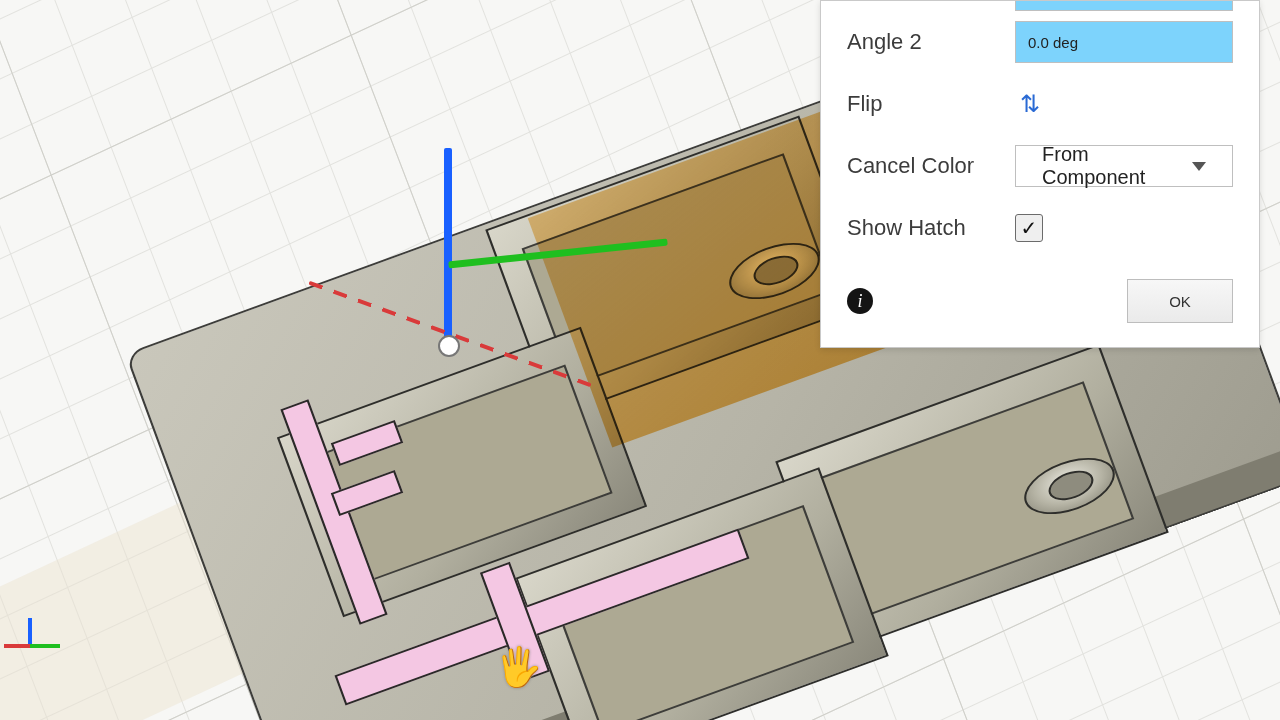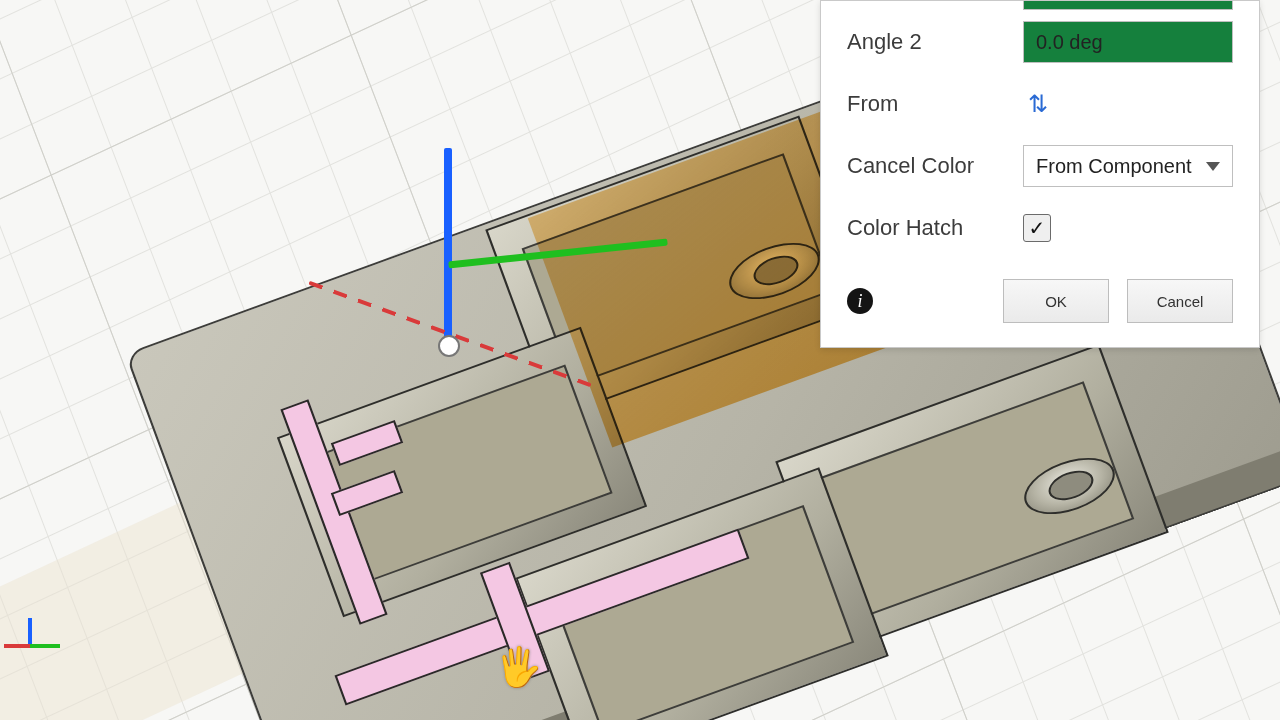"Angle 2" .row { gap: 26px -> 18px }
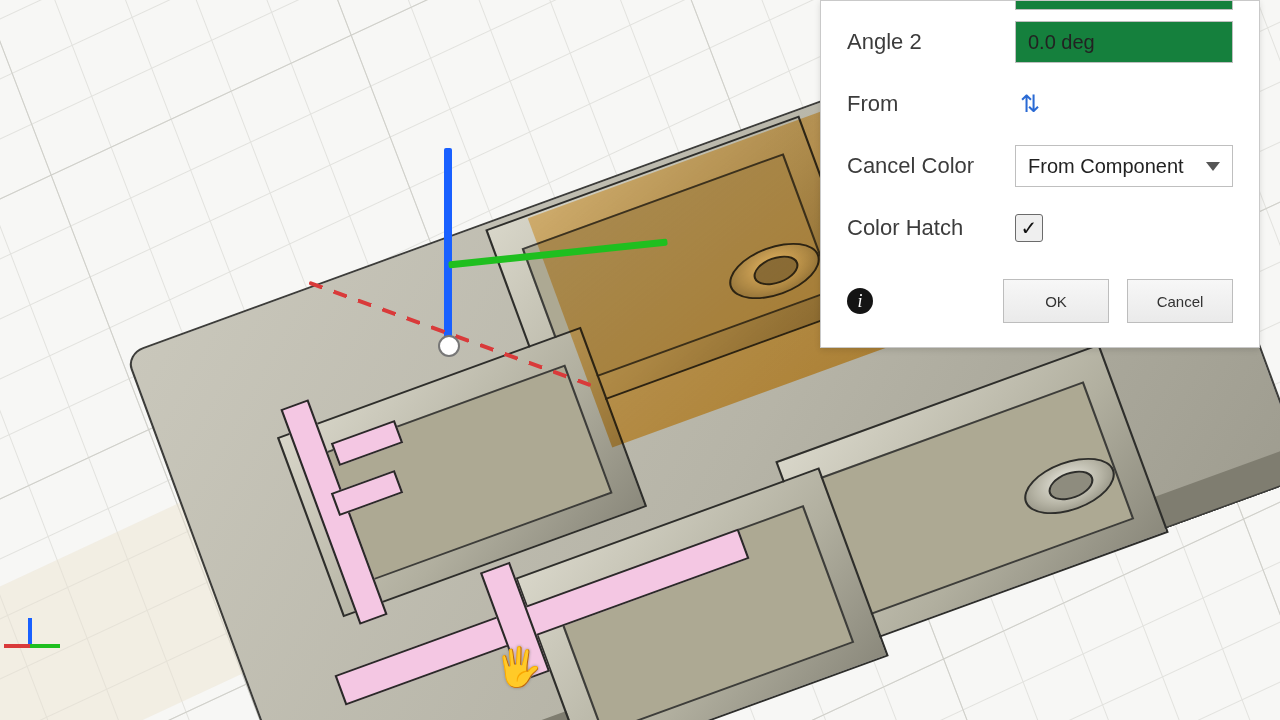"0.0 deg" input.text { background: #15803d -> #7dd3fc; font-size: 20px -> 15px }
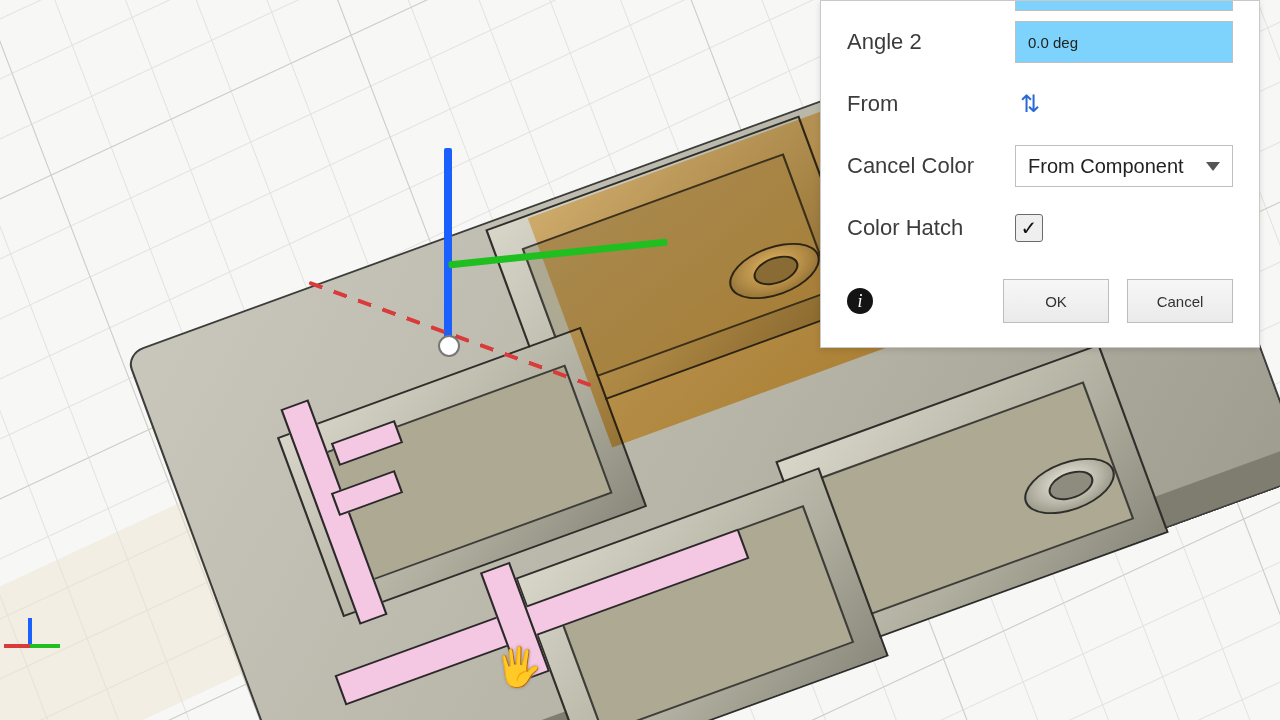"From" span.label { text: From -> Flip }
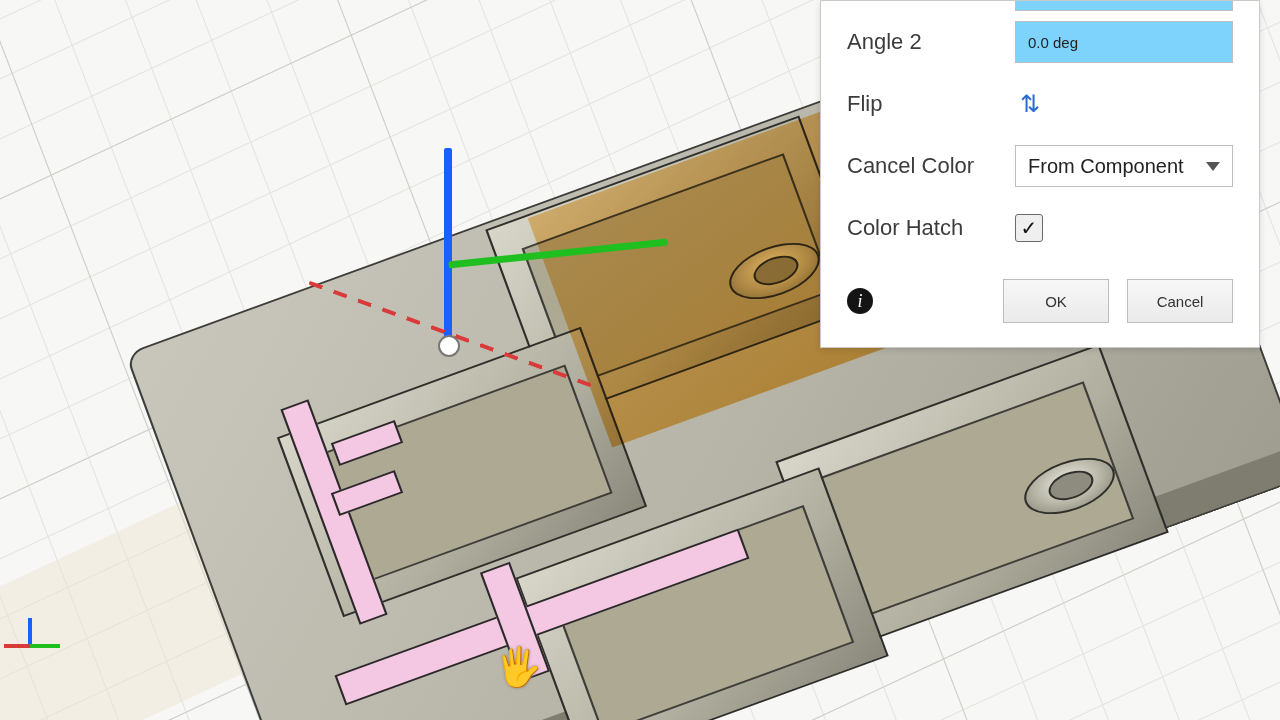"From Component" .select { padding: 0 12px -> 0 26px }
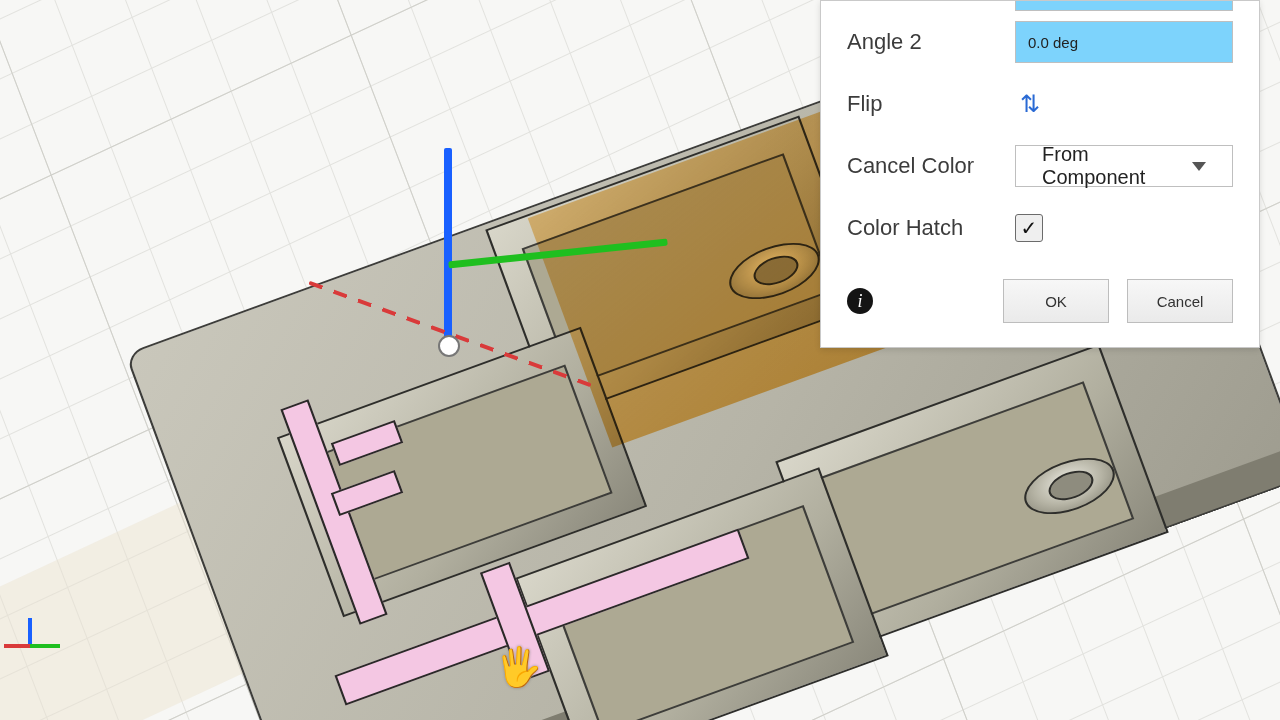"Color Hatch" span.label { text: Color -> Show }
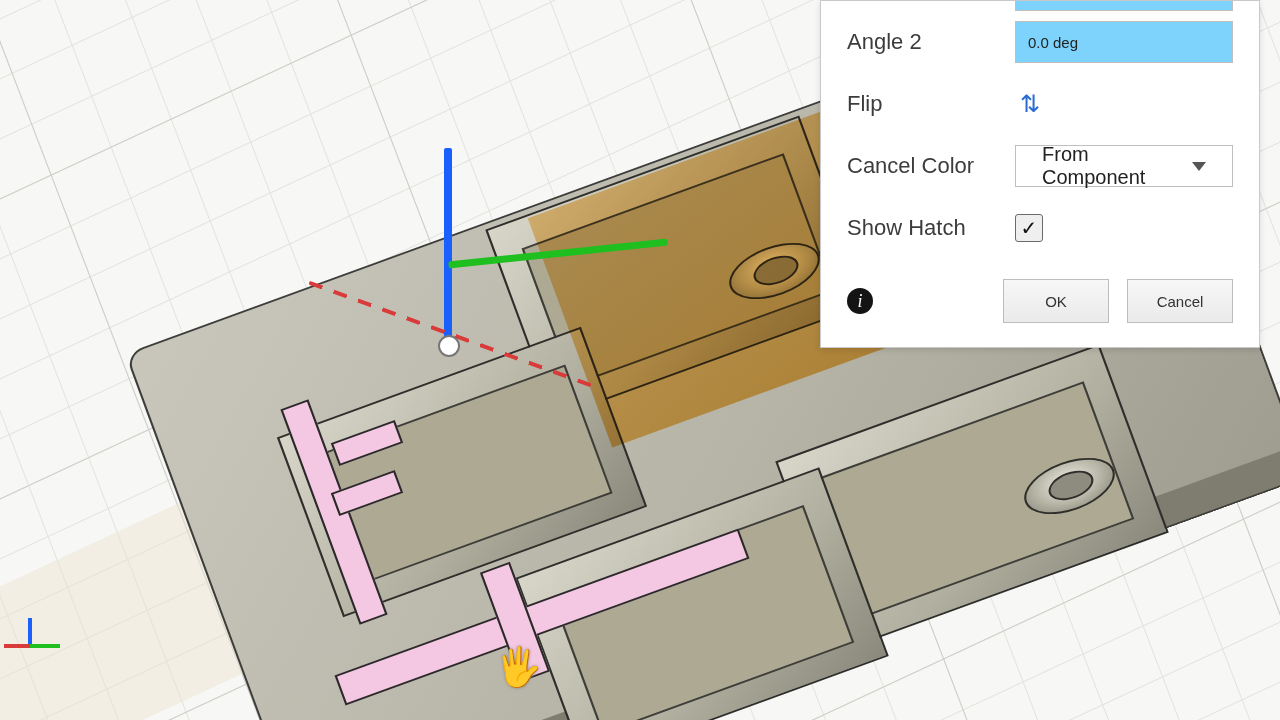"Cancel" button.dlg { html: <button>Cancel</button> -> none }
